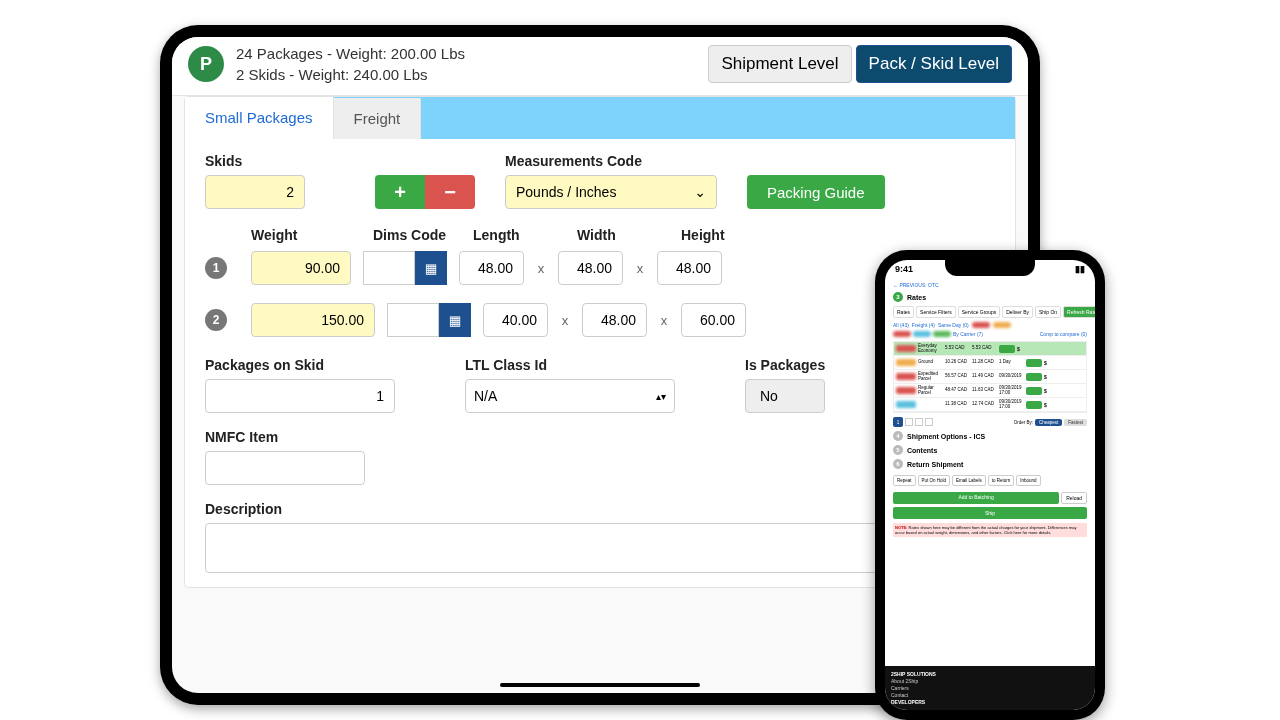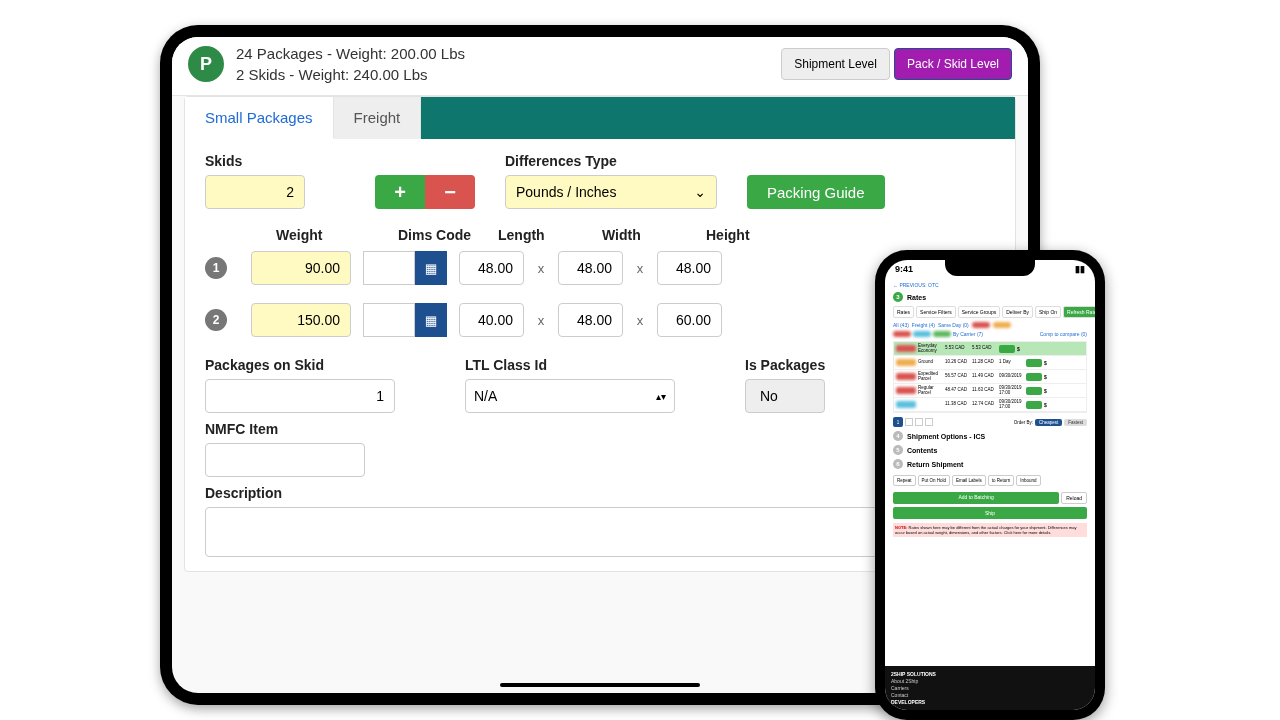"Shipment Level" .btn { font-size: 12px -> 17px }
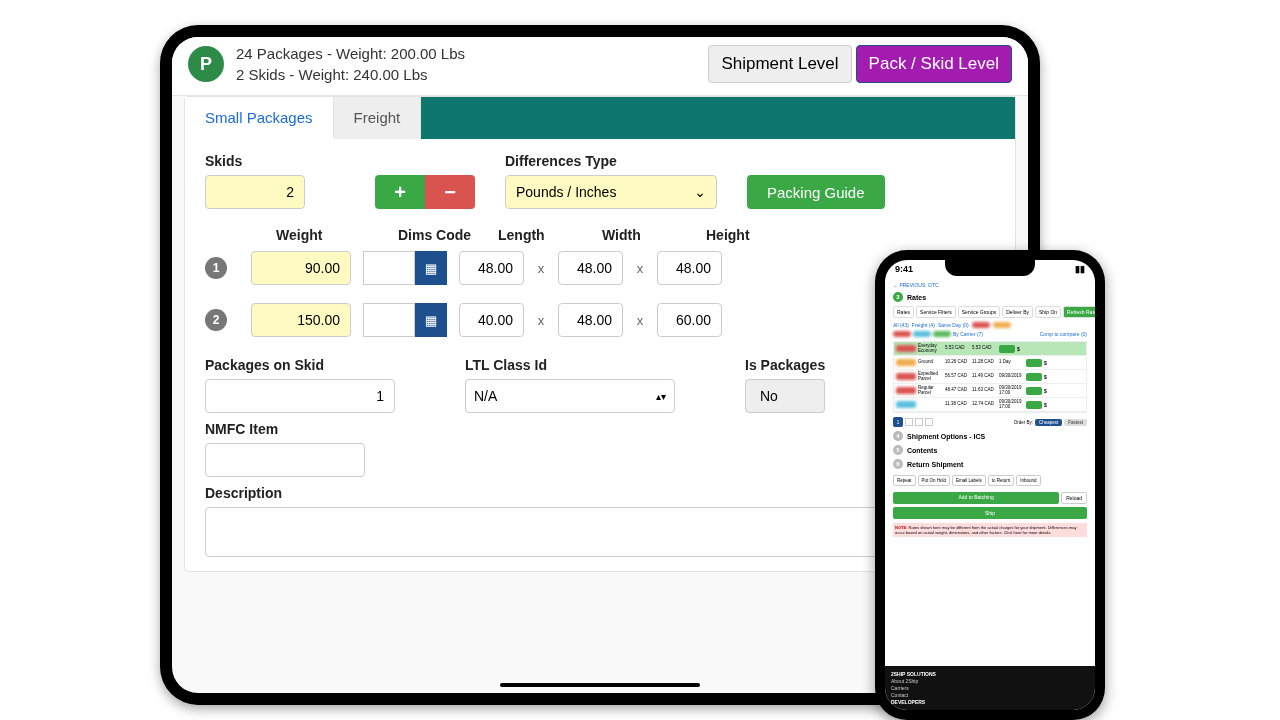"Pack / Skid Level" .btn-primary { background: #a21caf -> #0c4a6e }
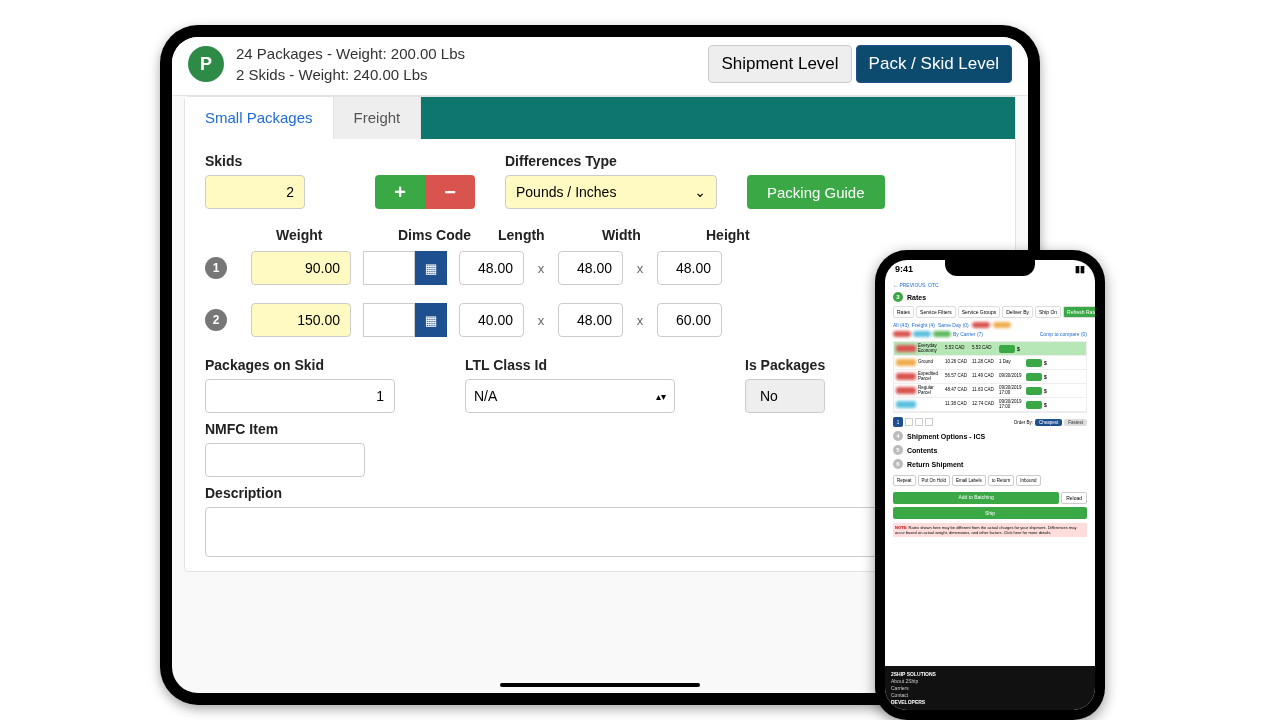"Small Packages" .tabs { align-items: none -> center; background: #0f766e -> #7dd3fc }
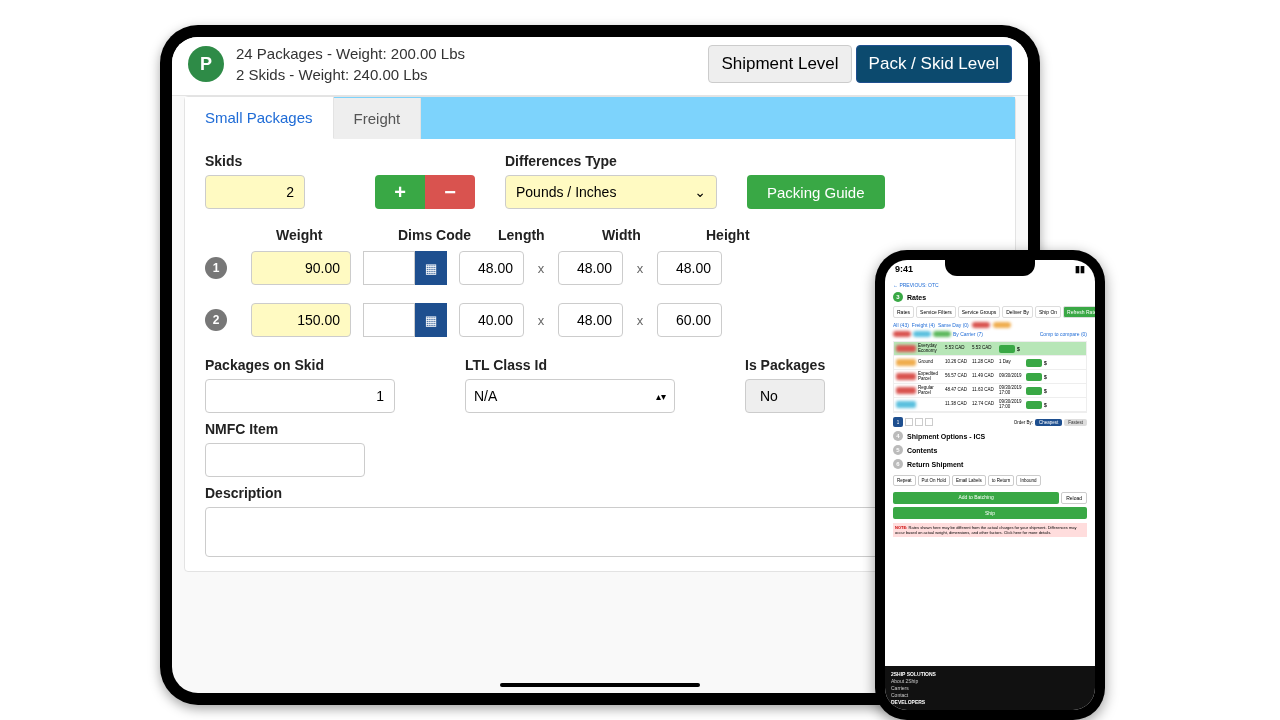"Differences Type" label { text: Differences Type -> Measurements Code }
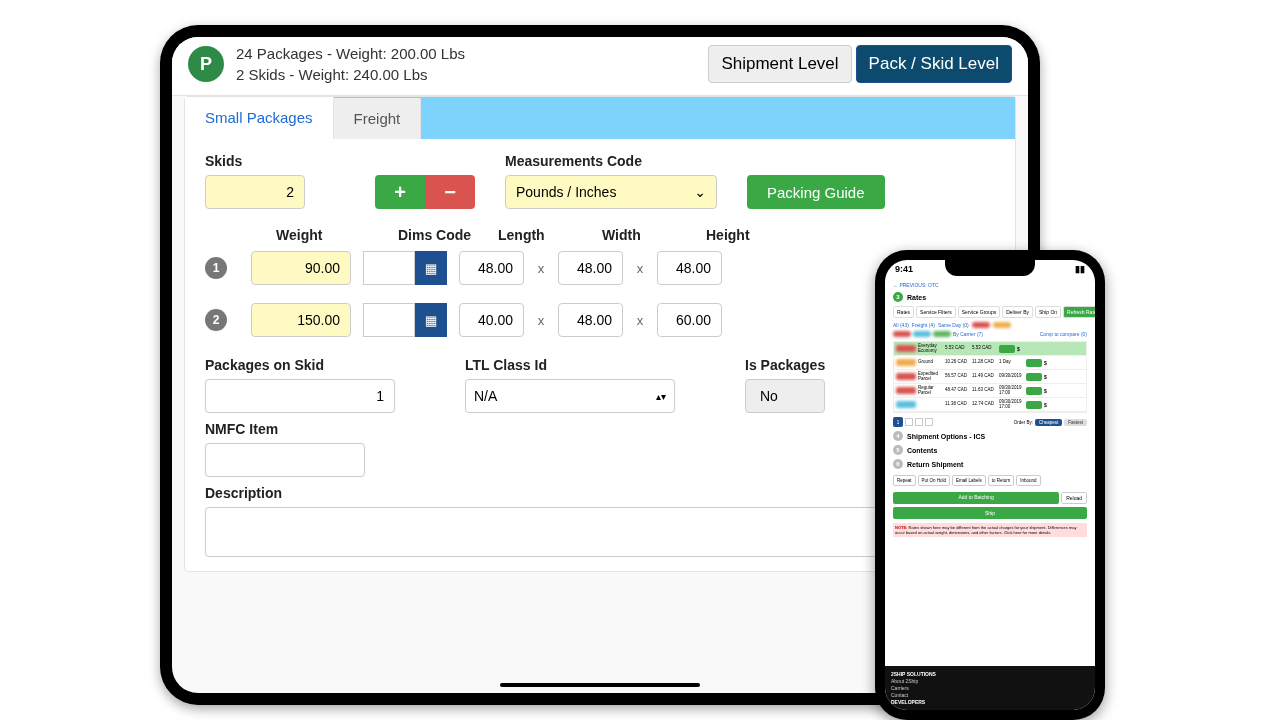"Weight" .skid-head .c-weight { margin-left: 25px -> none }
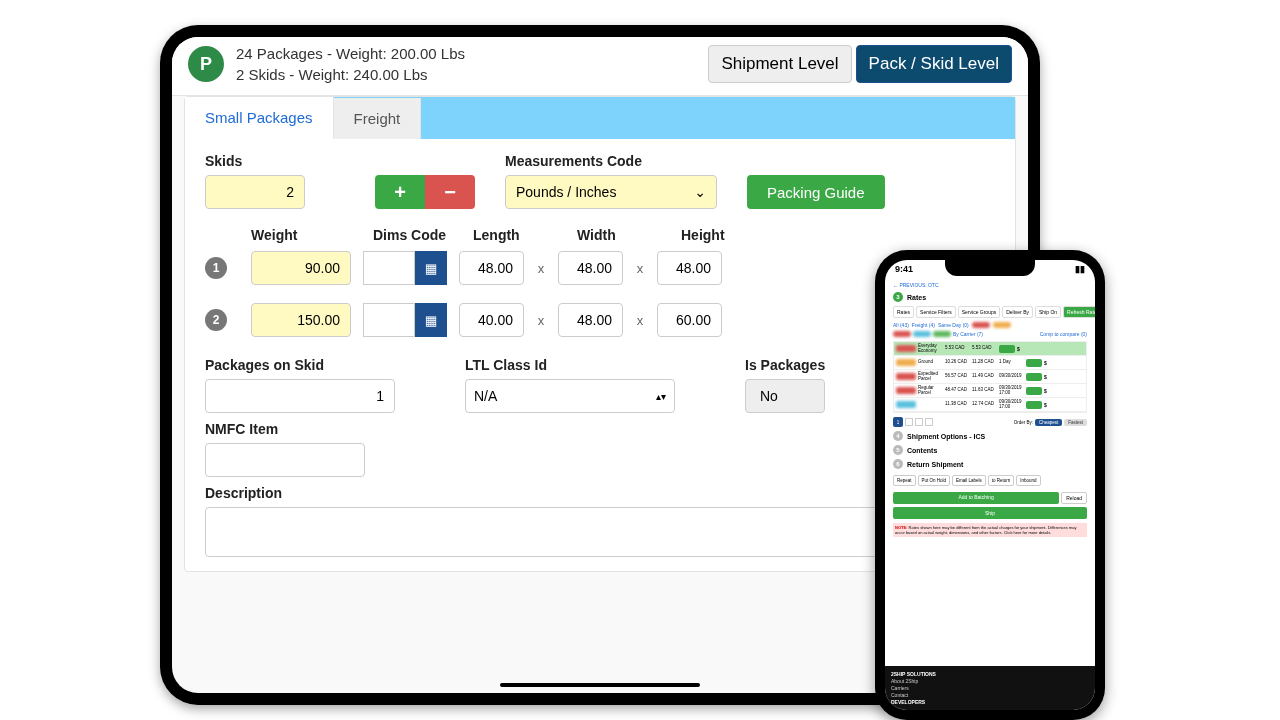"150.00" input.input-yellow { width: 100px -> 124px }
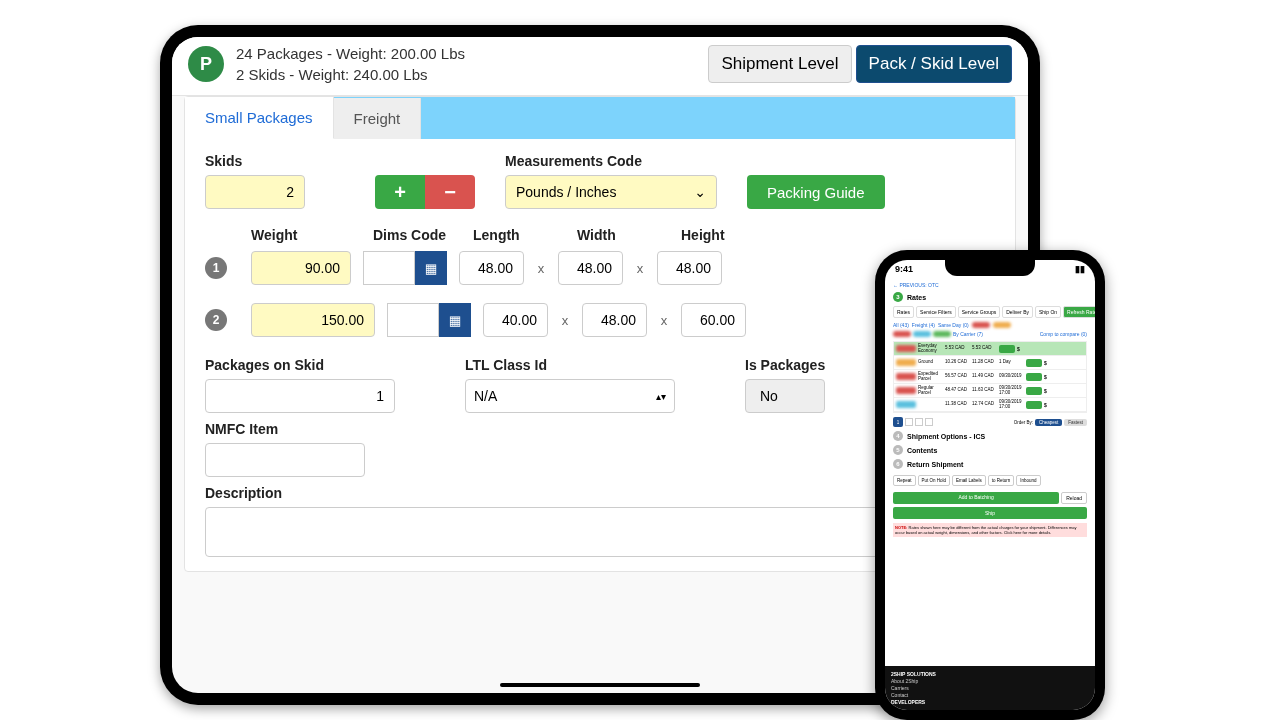"Packages on Skid" .bottom-grid .field { margin-bottom: 8px -> 16px }
